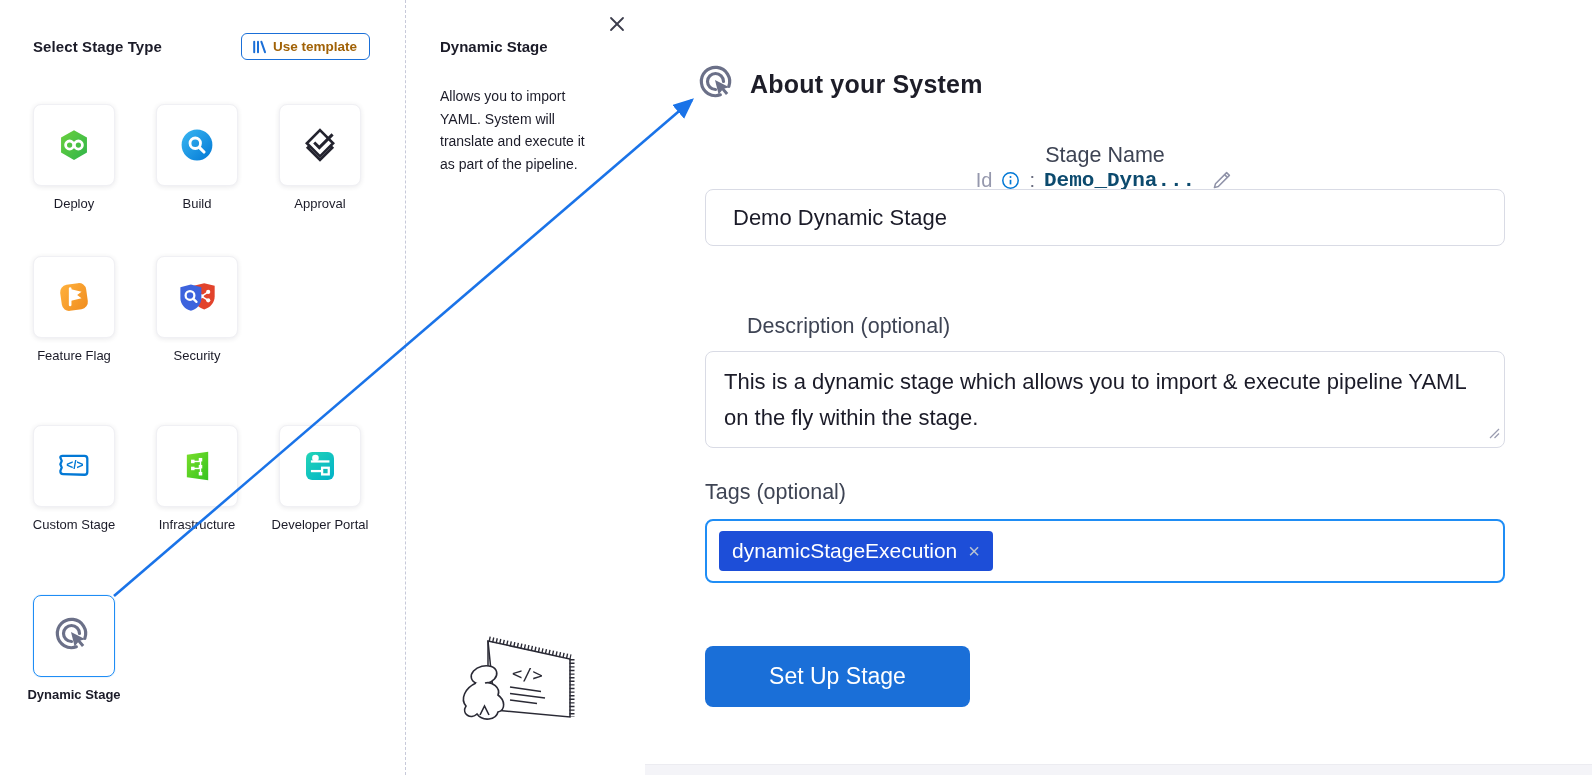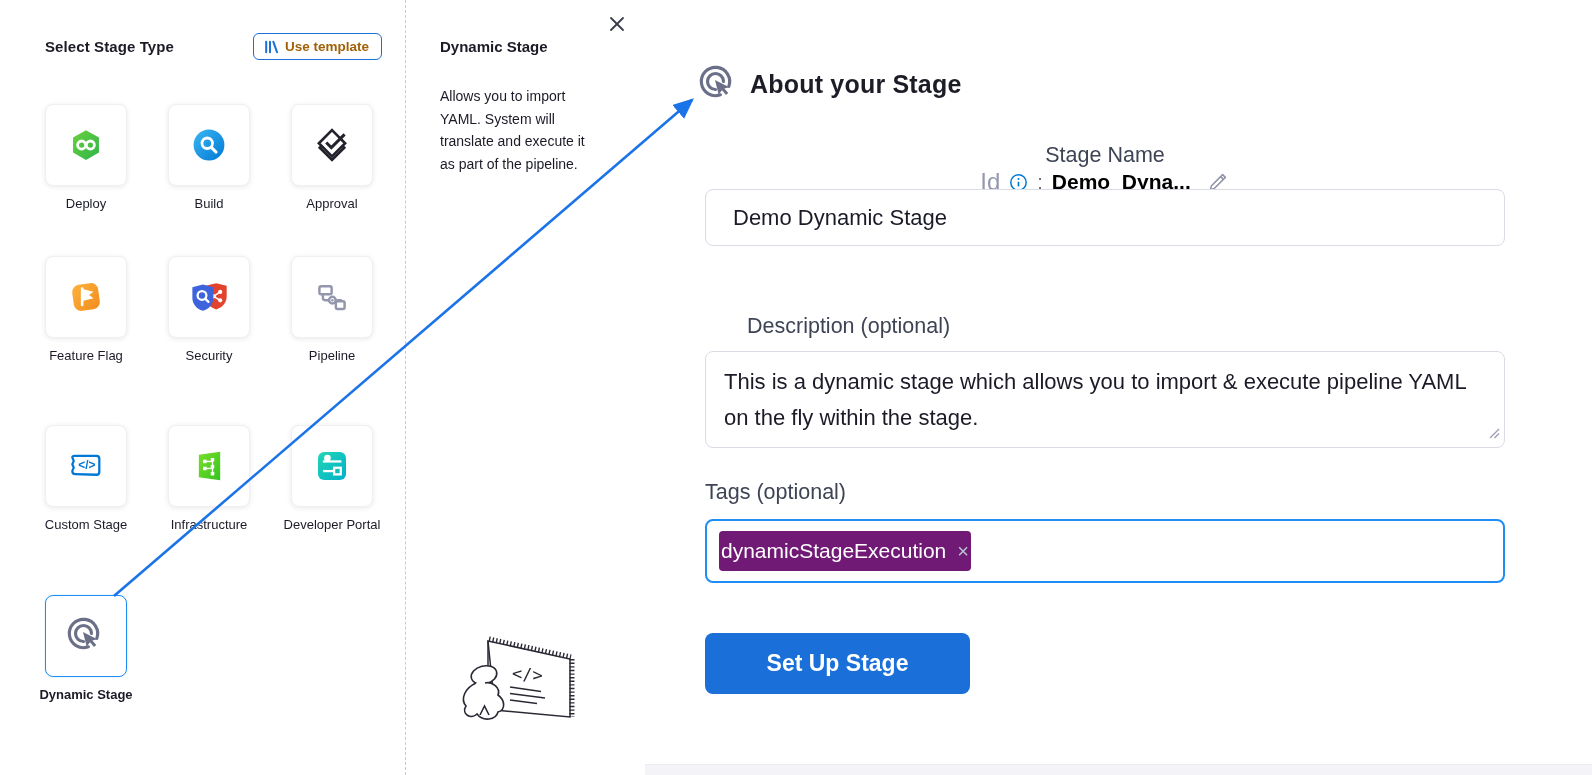"Select Stage Type" .left-panel { left: 12px -> 0 }
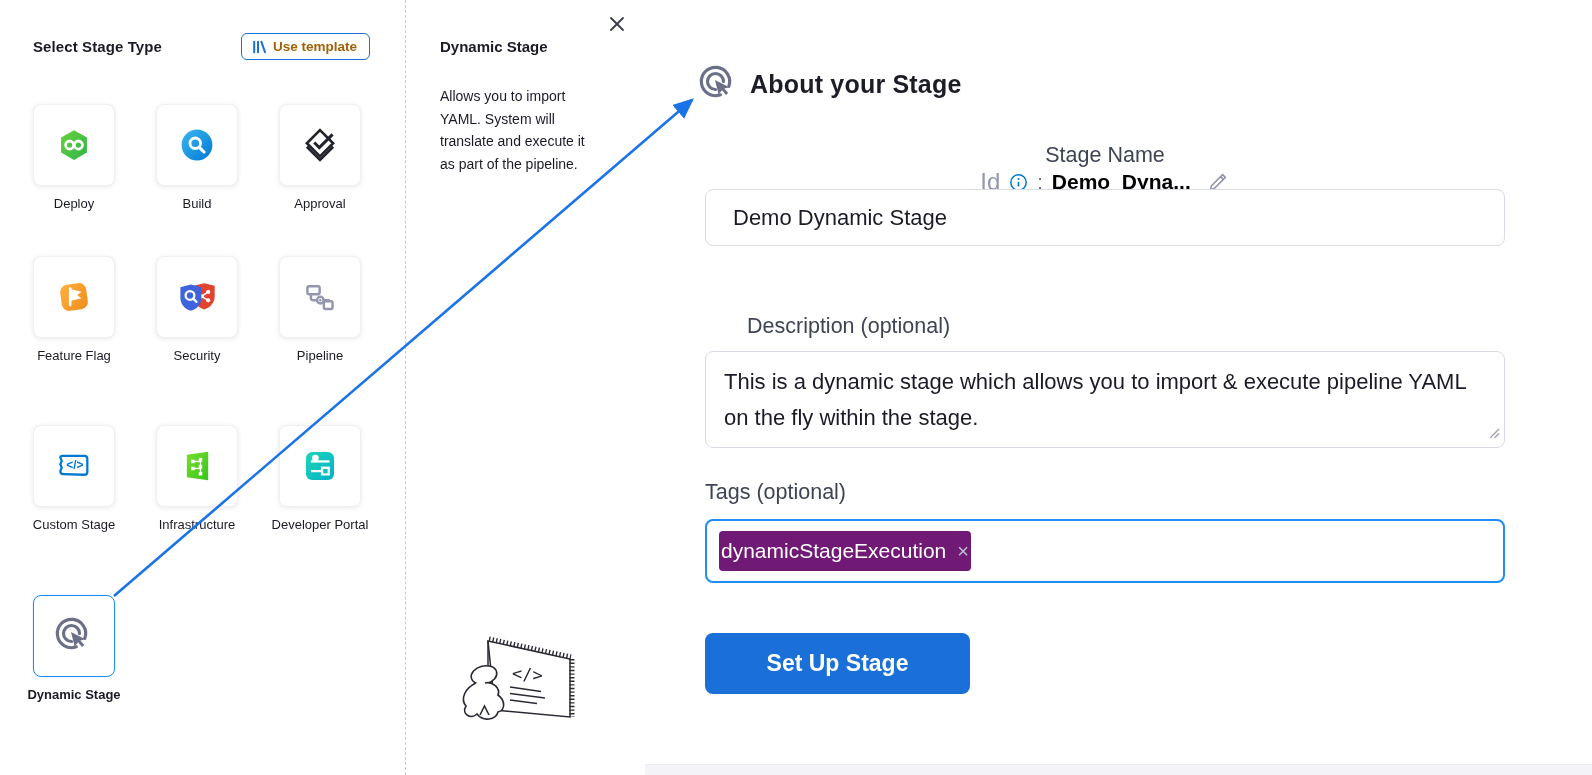"About your Stage" span.about-title { text: Stage -> System }
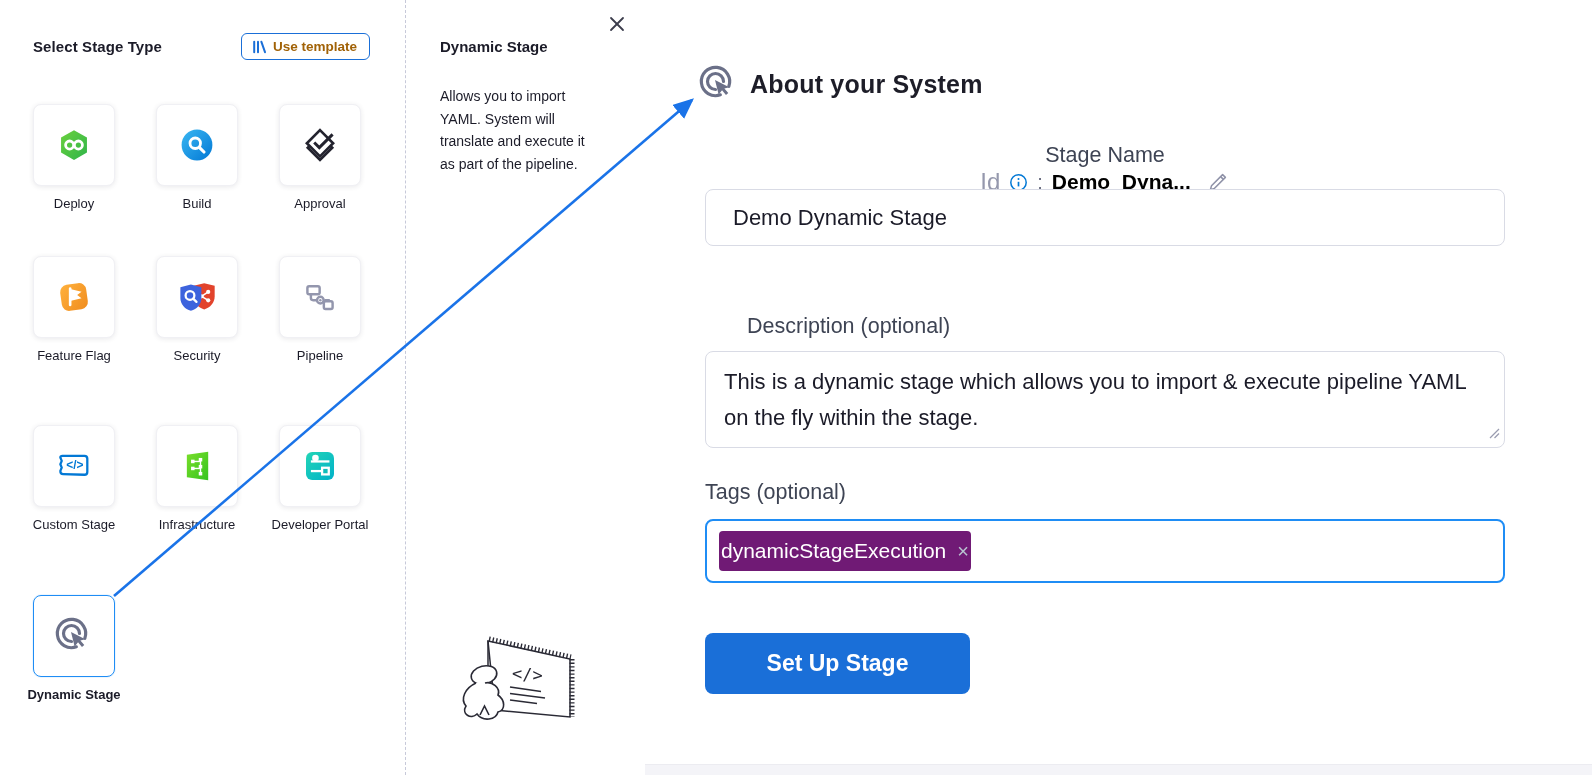"Id" .id-label { font-size: 24px -> 20px }
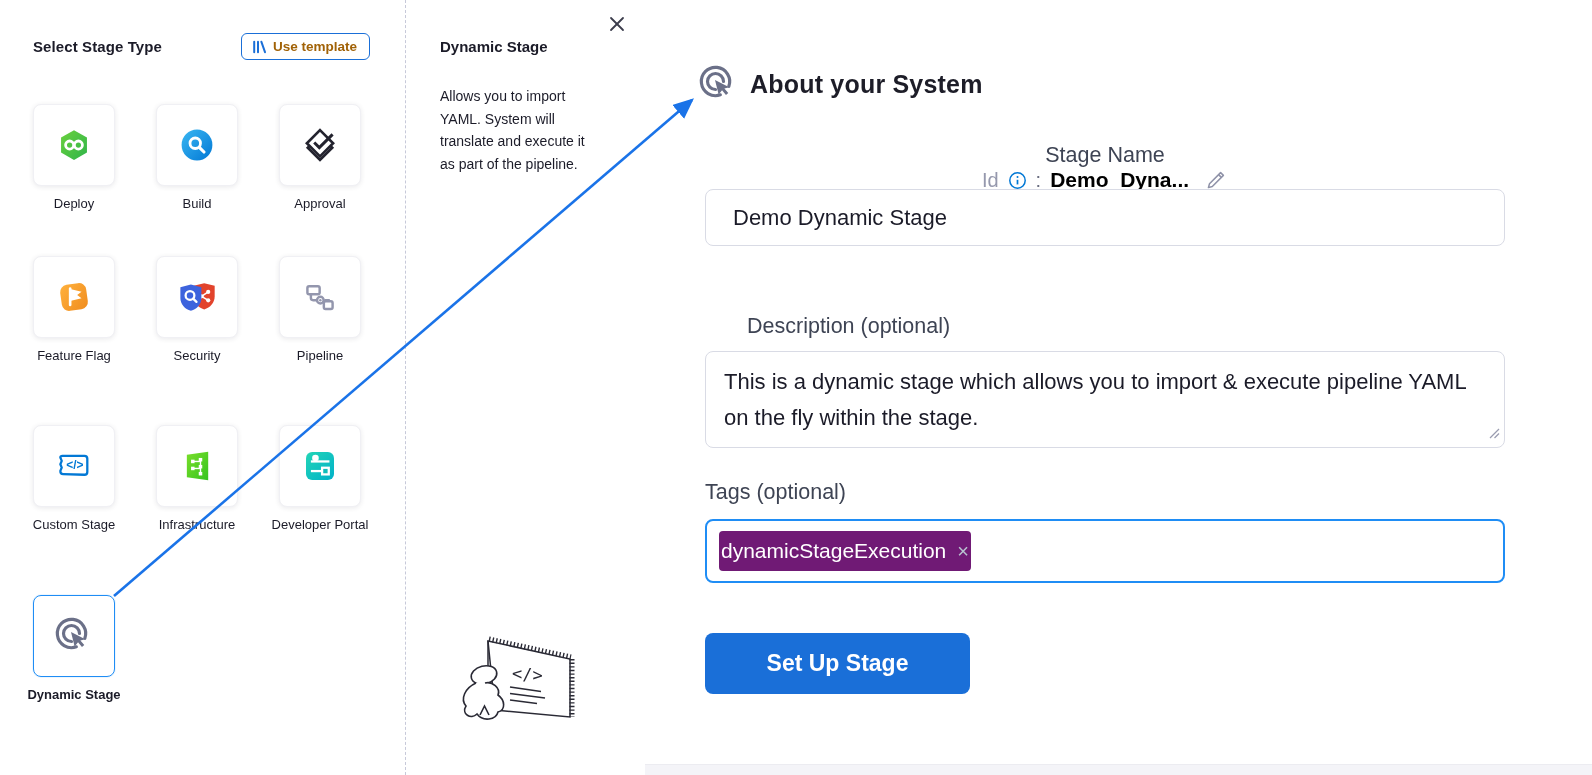"Demo_Dyna..." .id-value { color: #000000 -> #0c4a6e; font-family: none -> Liberation Mono, monospace }
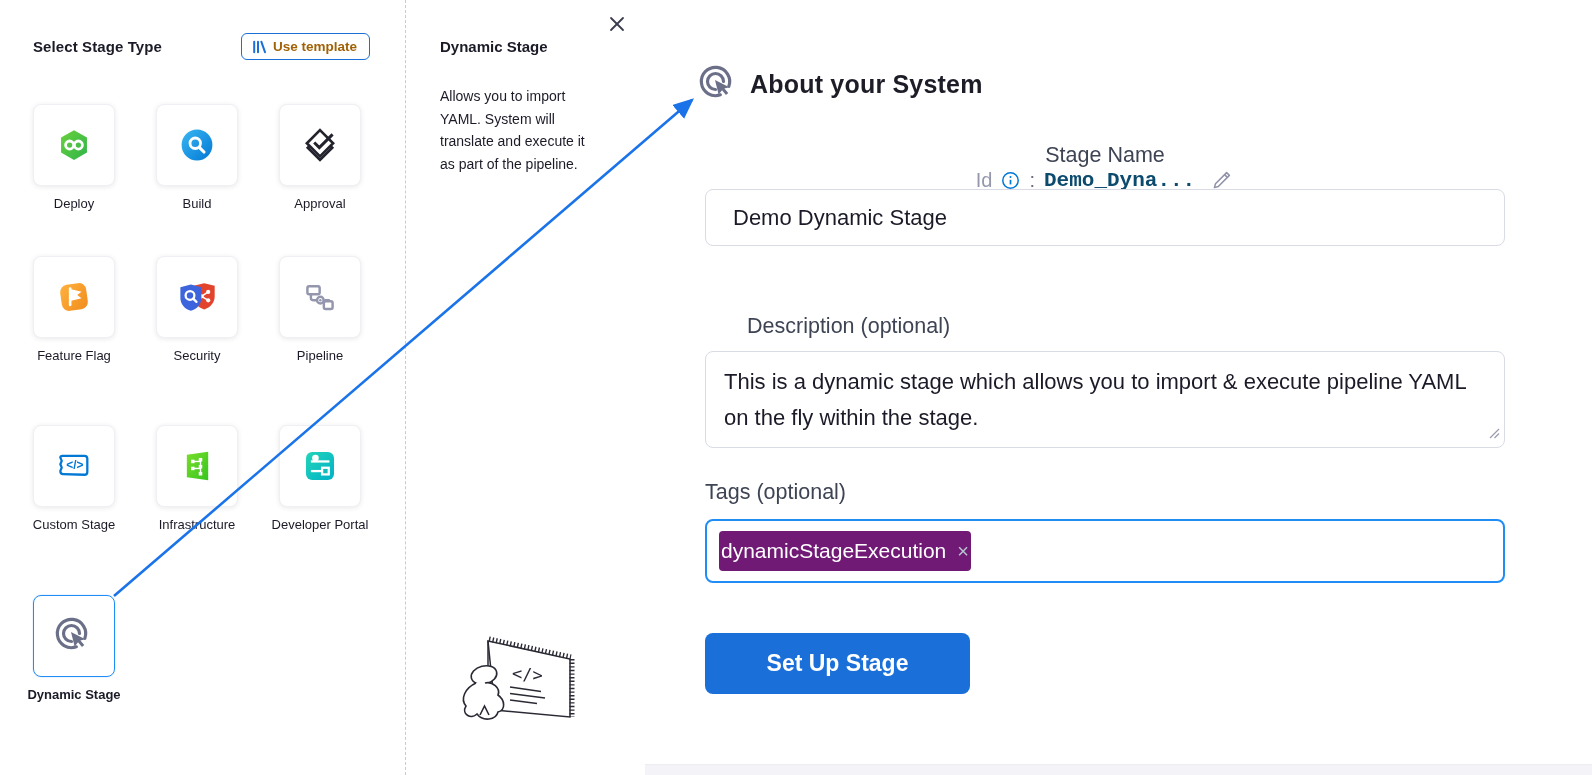"Pipeline" div.tile-cell { html: <div> <div> <span> <svg> <g> <rect></rect> <path></path> <path></path> <rect></rect> <circle></circle> </g> <circle></circle> </svg> </span> </div> <div>Pipeline</div> </div> -> none }
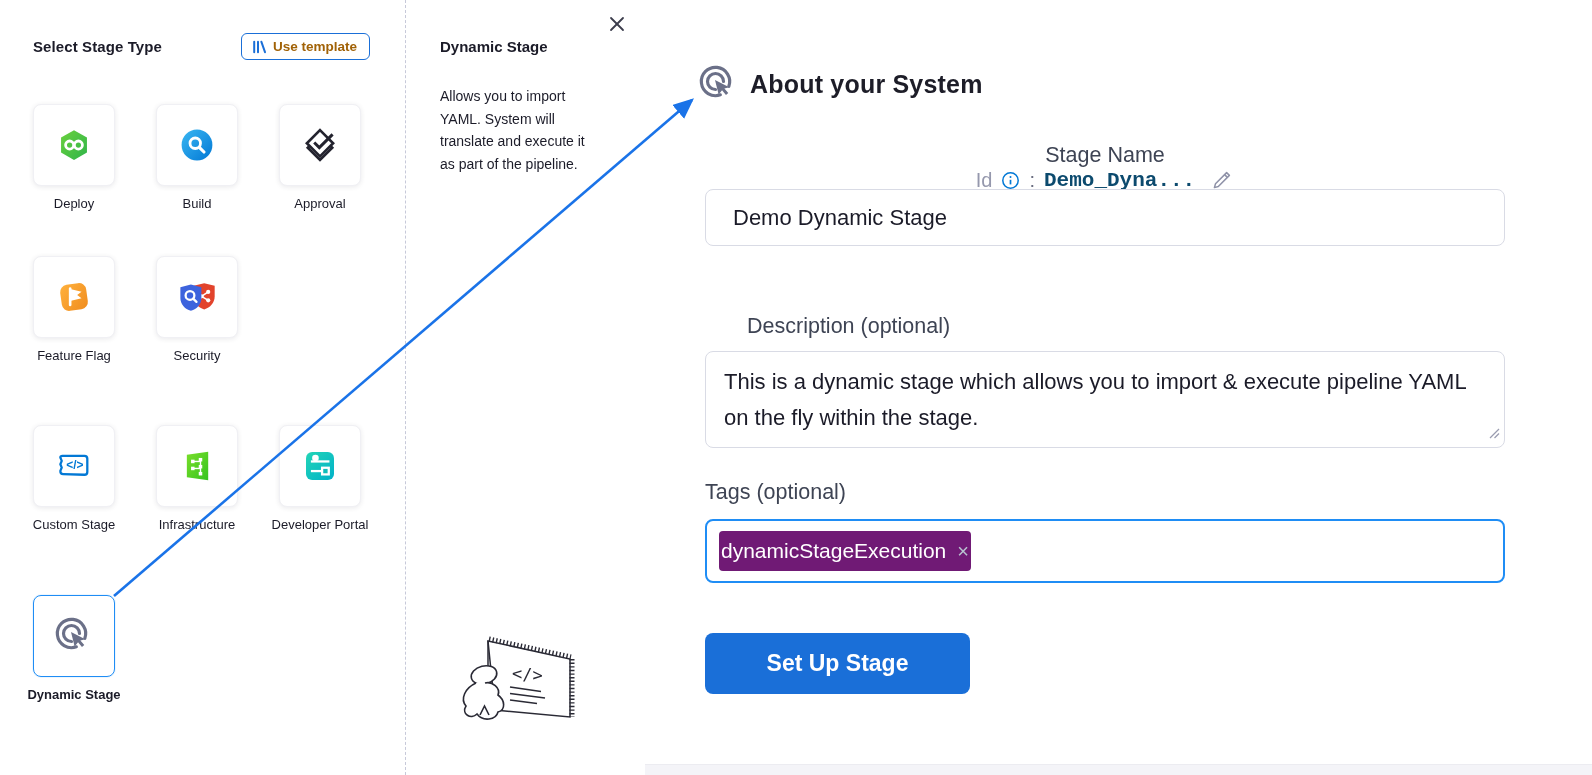"dynamicStageExecution" .tag-pill { background: #701a75 -> #1d4ed8; padding: 8px 2px -> 8px 13px }
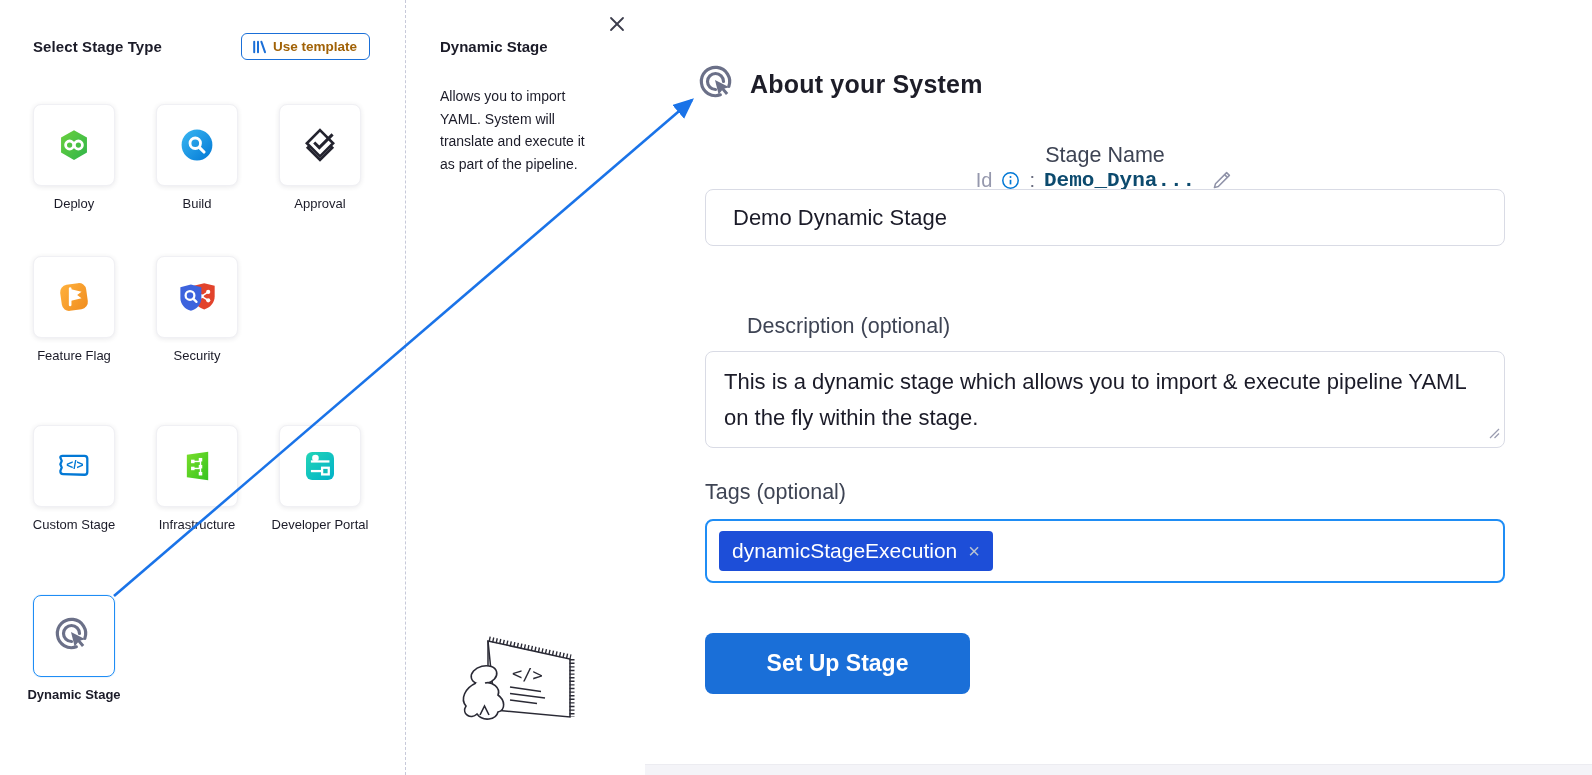"Set Up Stage" .setup-btn { font-weight: 700 -> 400; top: 633px -> 646px }
